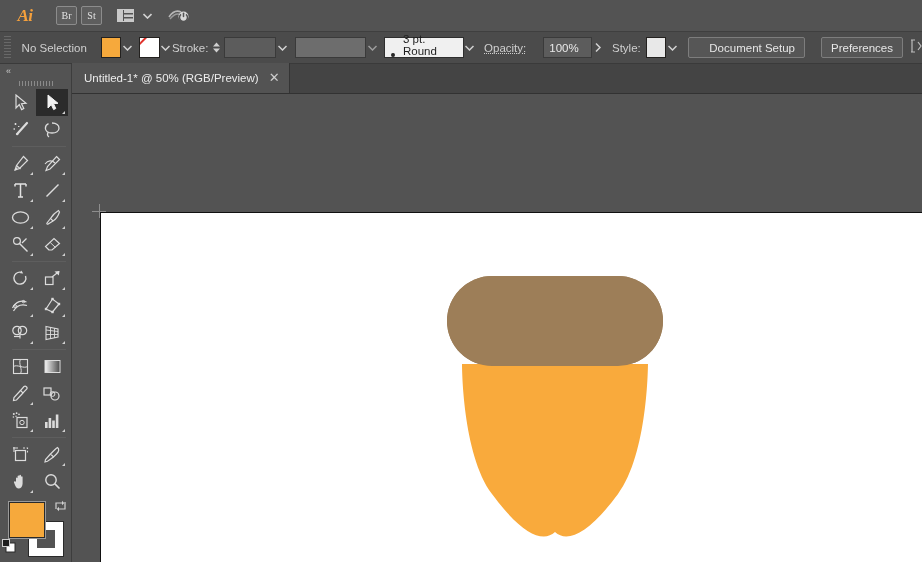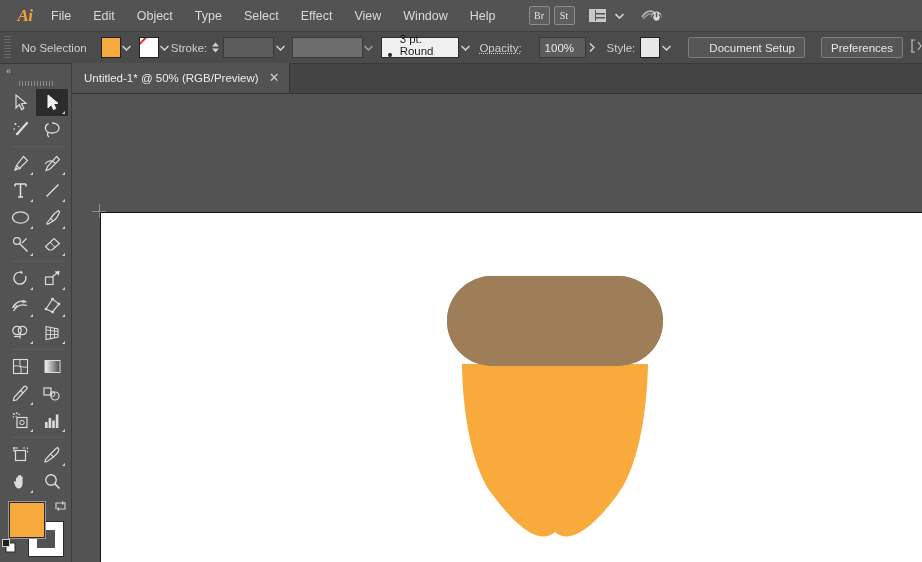"File" div.menu-items { html: <div> <div>File</div> <div>Edit</div> <div>Object</div> <div>Type</div> <div>Select</div> <div>Effect</div> <div>View</div> <div>Window</div> <div>Help</div> </div> -> none }
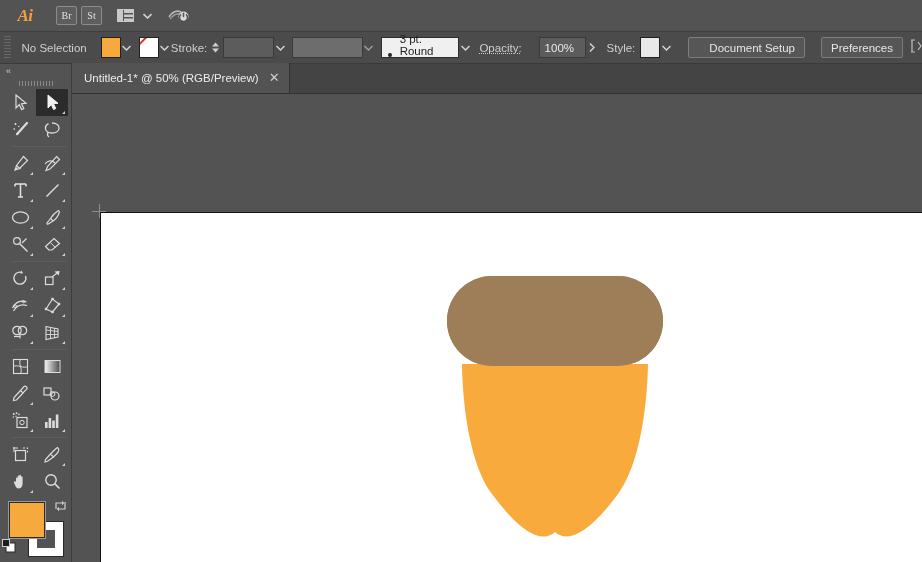"Document Setup" div.btn { margin-left: 16px -> 10px }
